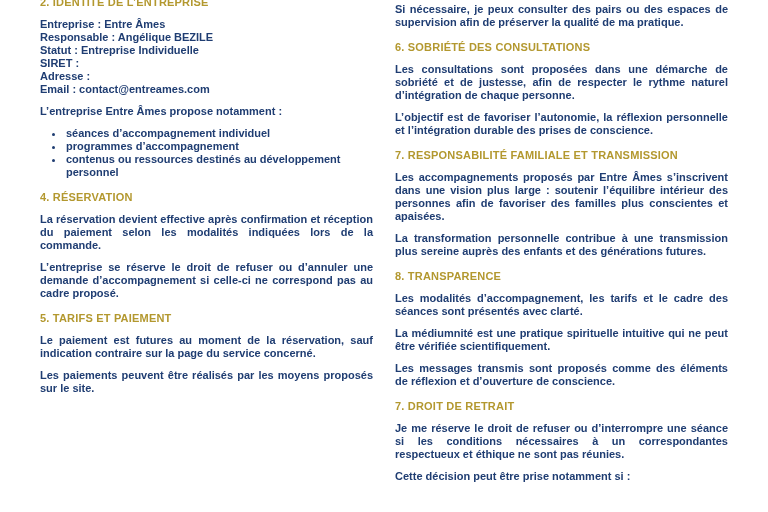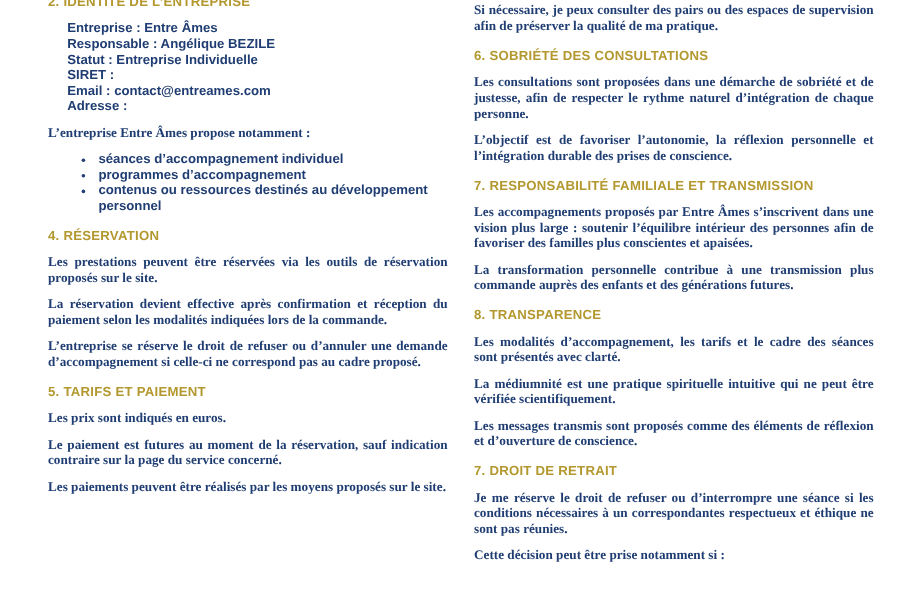"Si nécessaire, je peux consulter" p.para { font-family: Liberation Serif, serif -> none }
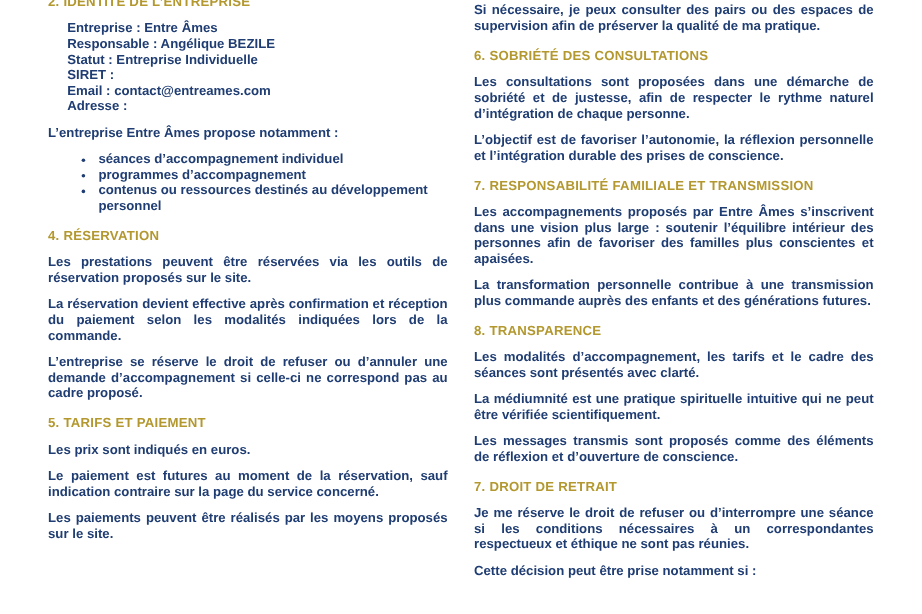"Entreprise : Entre Âmes" .info-block { margin: 9px 16px -> 9px 0 }
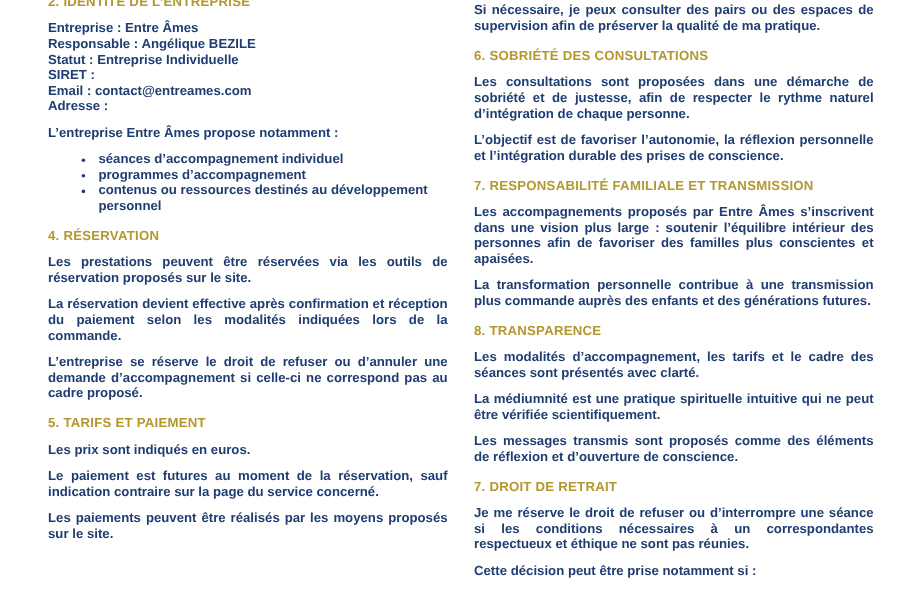"Email : contact@entreames.com" div { order: before "Adresse :" -> after "Adresse :" }
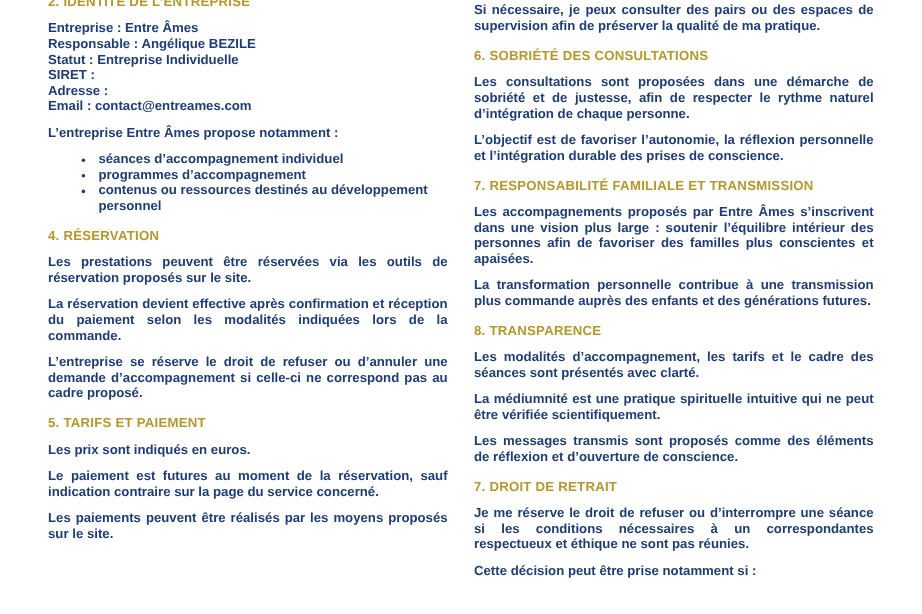"séances d’accompagnement individuel" ul.bullets li { margin-left: 16px -> none }
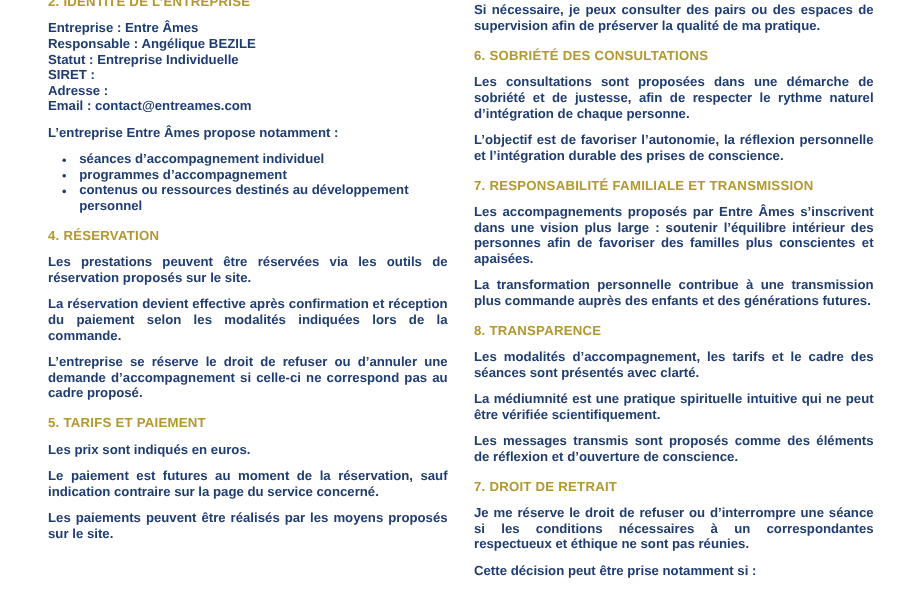"Les prestations peuvent être réservées" p.para { html: <p>Les prestations peuvent être réservées via les outils de réservation proposés sur le site.</p> -> none }
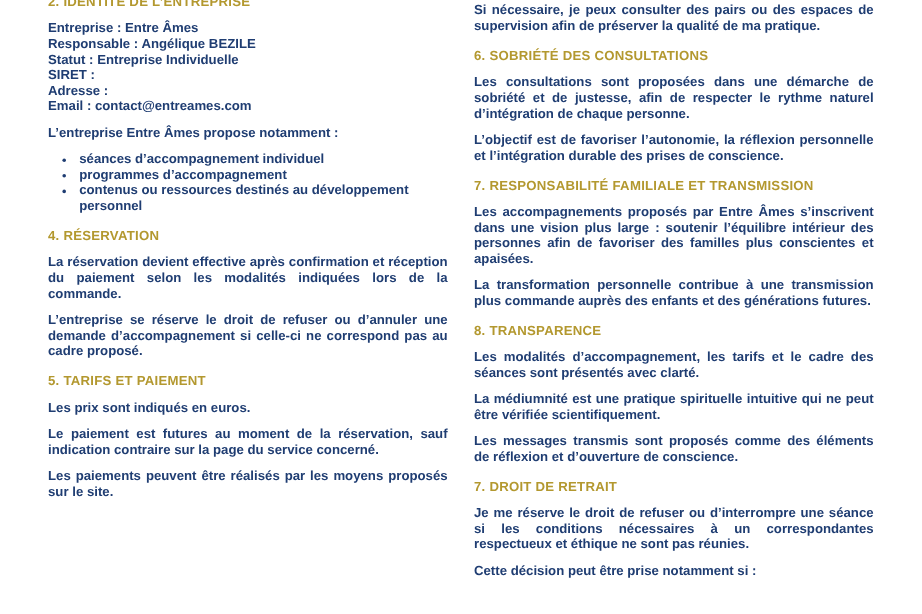"La transformation personnelle contribue" p.para { text: commande -> sereine }
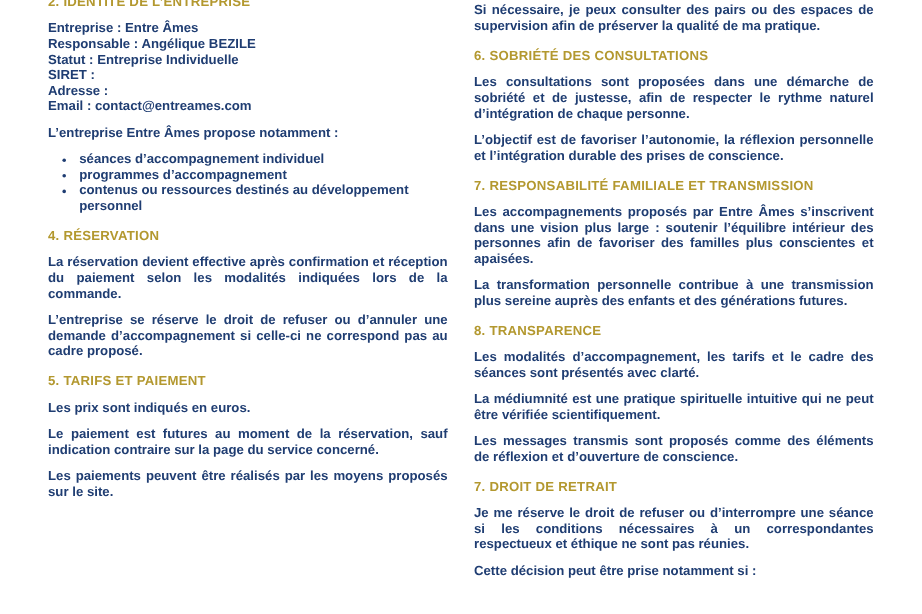"Les prix sont indiqués en" p.para { html: <p>Les prix sont indiqués en euros.</p> -> none }
